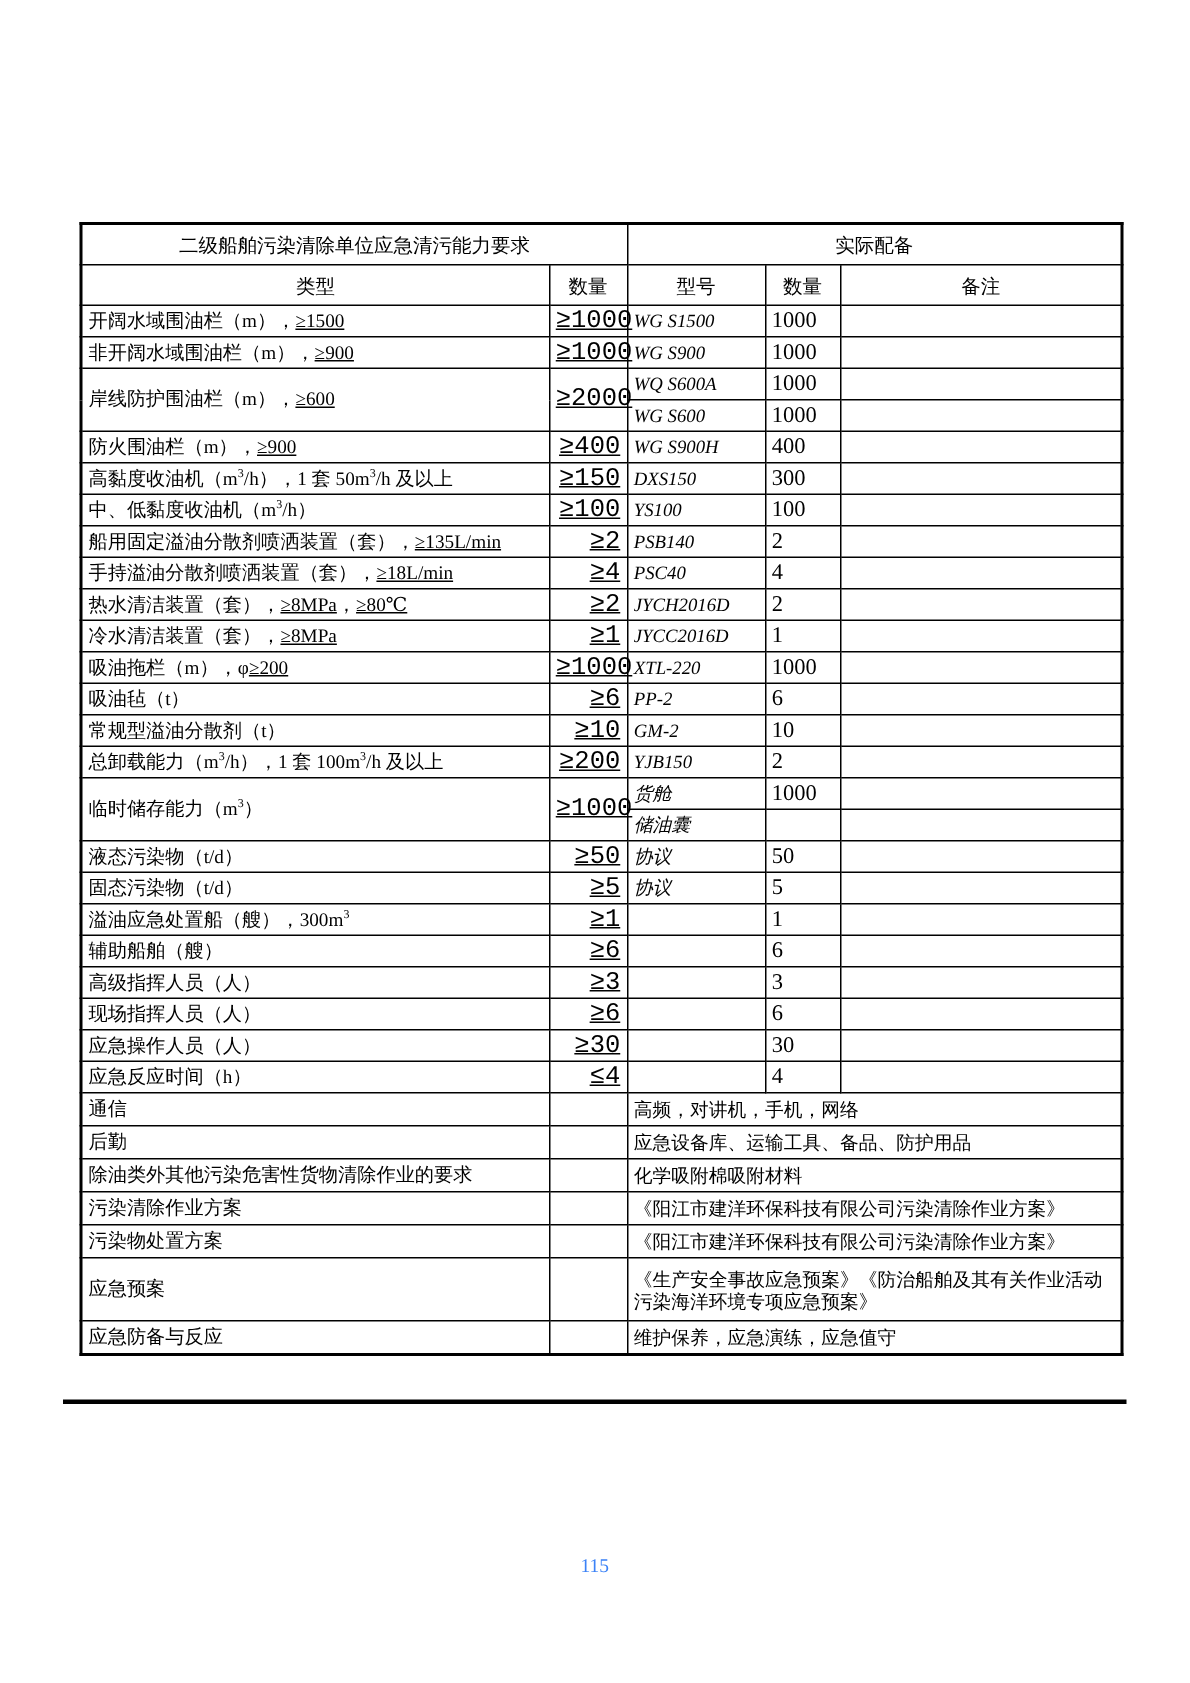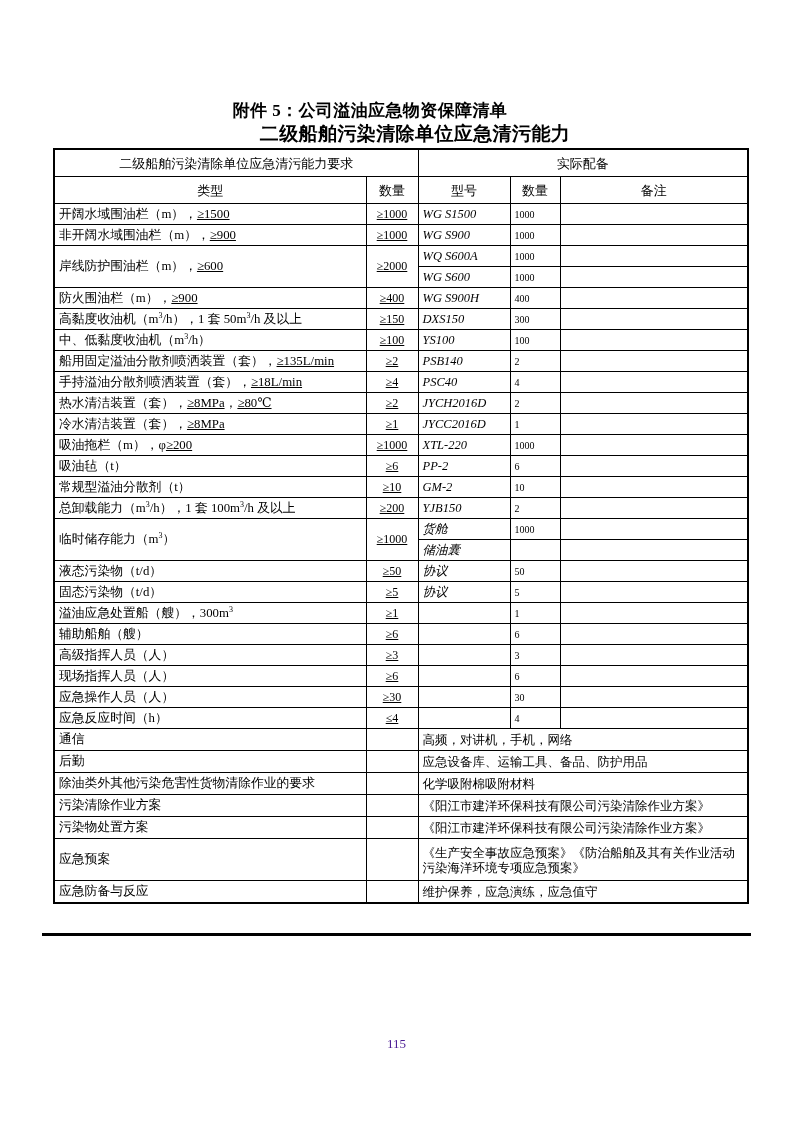"附件 5：公司溢油应急物资保障清单" div.title-block { html: <div> <div>附件 5：公司溢油应急物资保障清单</div> <div>二级船舶污染清除单位应急清污能力</div> </div> -> none }
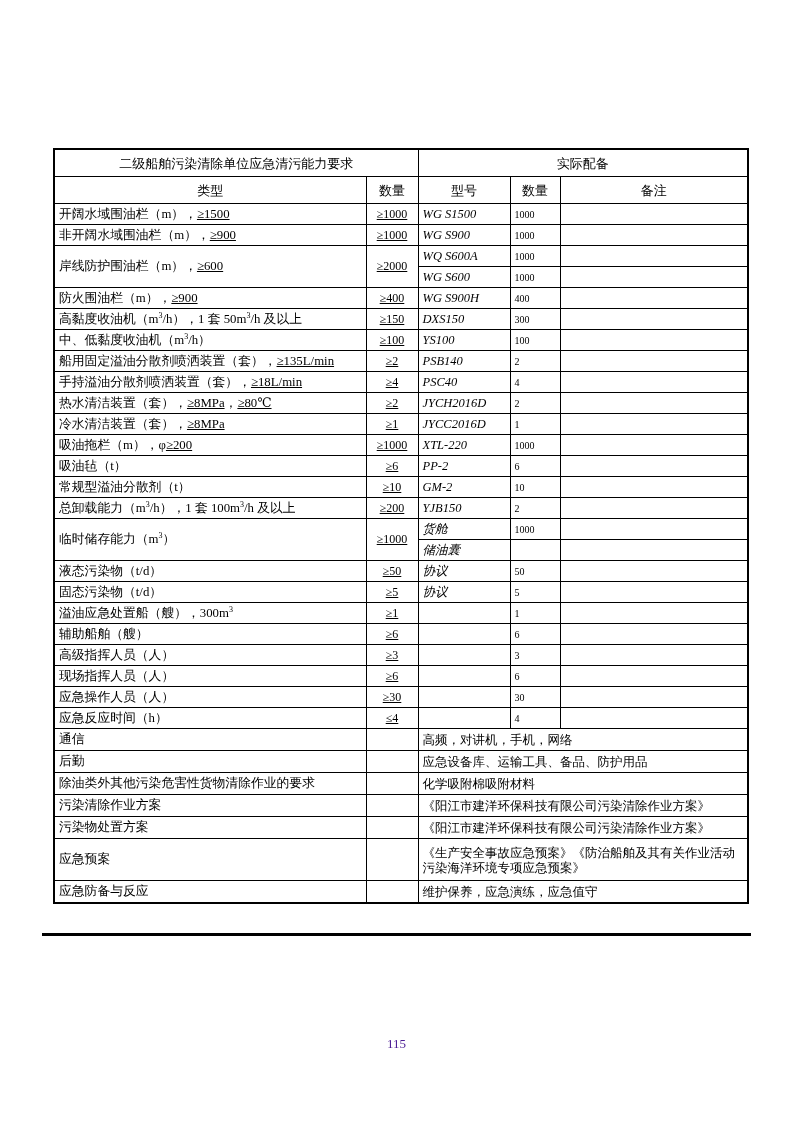"≥1000" .c-qty { font-family: none -> Liberation Mono, monospace; font-size: 12px -> 17px; text-align: center -> right }
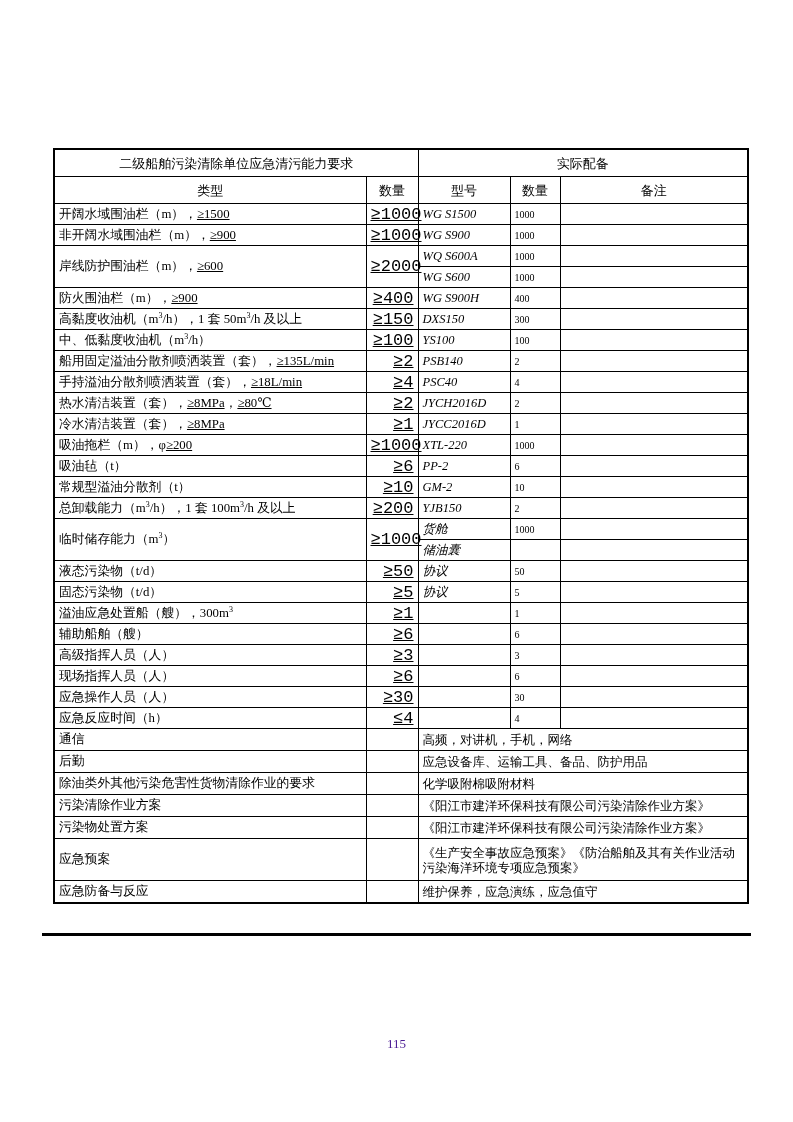"1000" .c-num { font-size: 10px -> 15px }
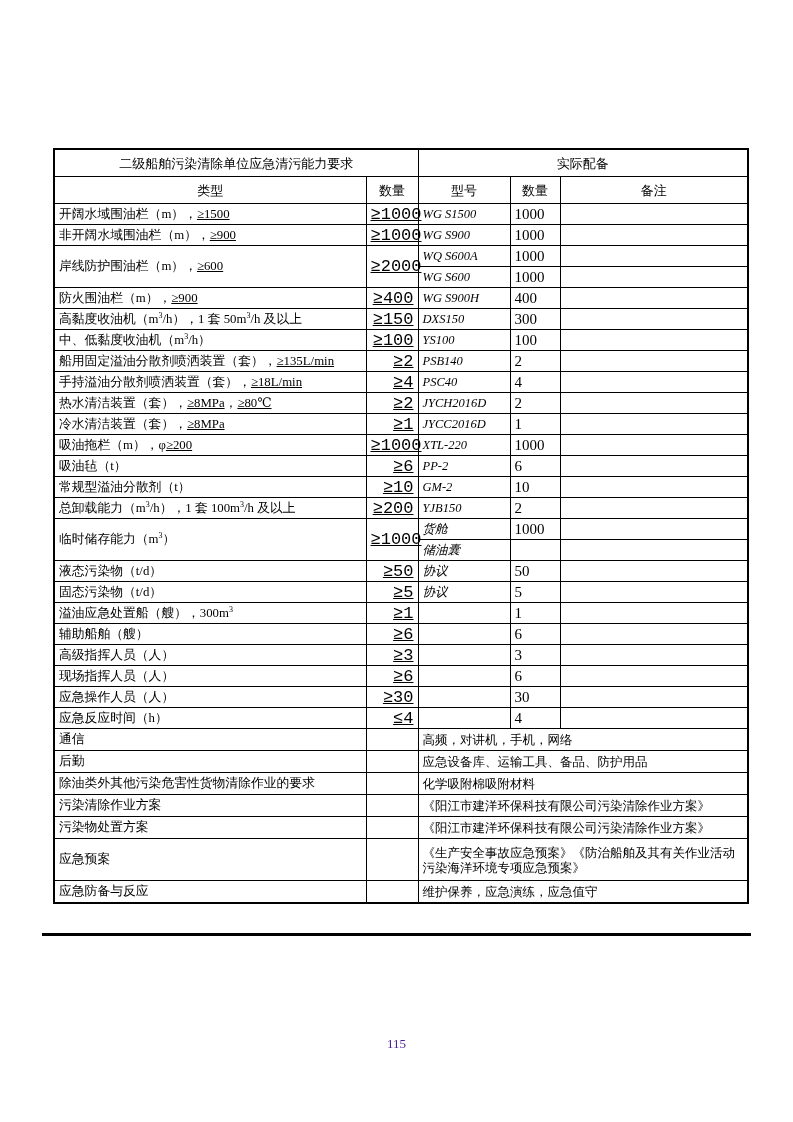"115" .page-num { color: #4c1d95 -> #3b82f6 }
